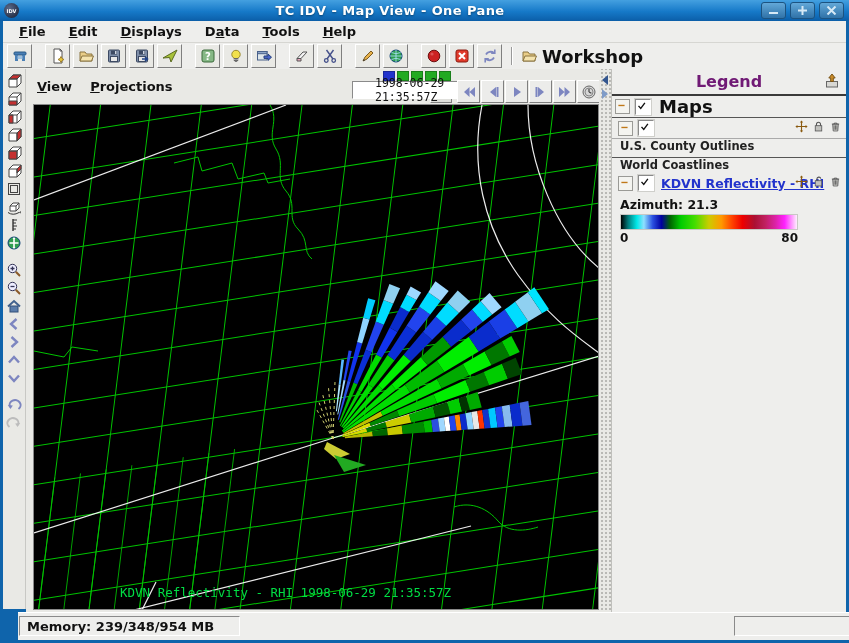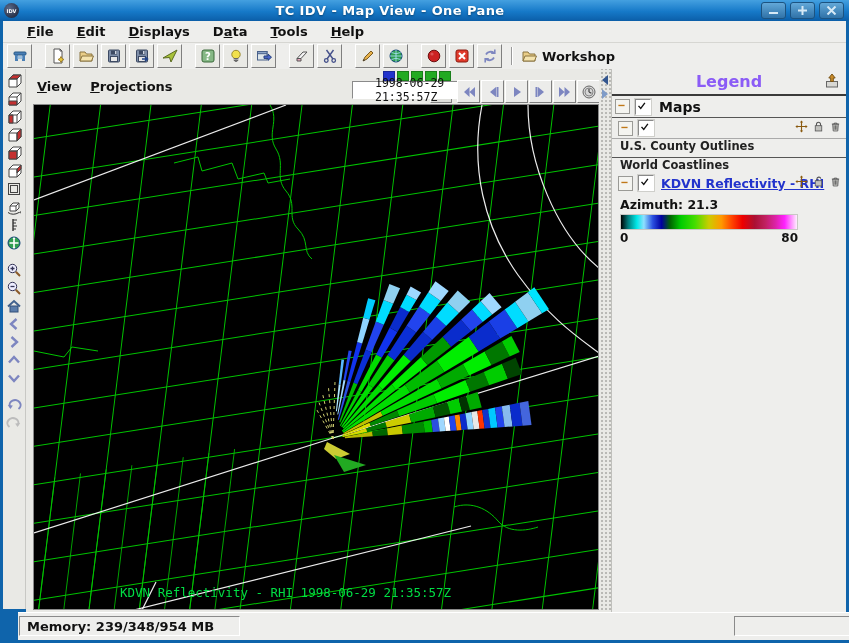"File" #menubar { padding-left: 24px -> 16px }
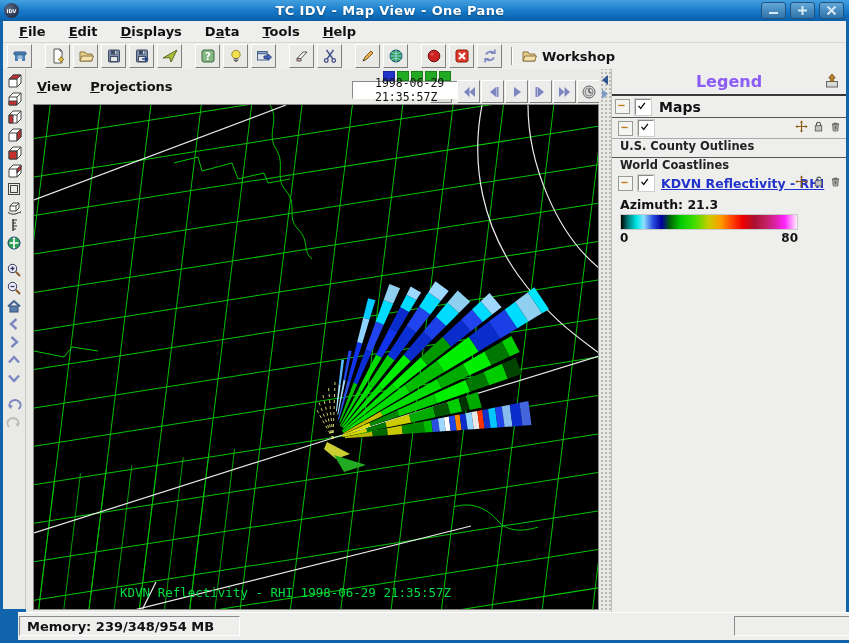"Workshop" #fav .flabel { font-size: 13px -> 18px }
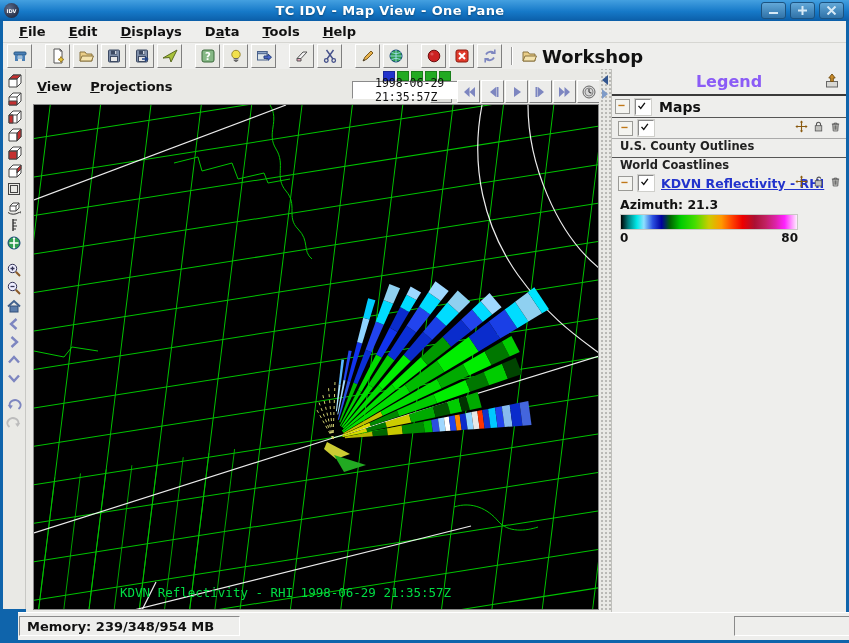"Legend" #ltitle { color: #8b5cf6 -> #701a75 }
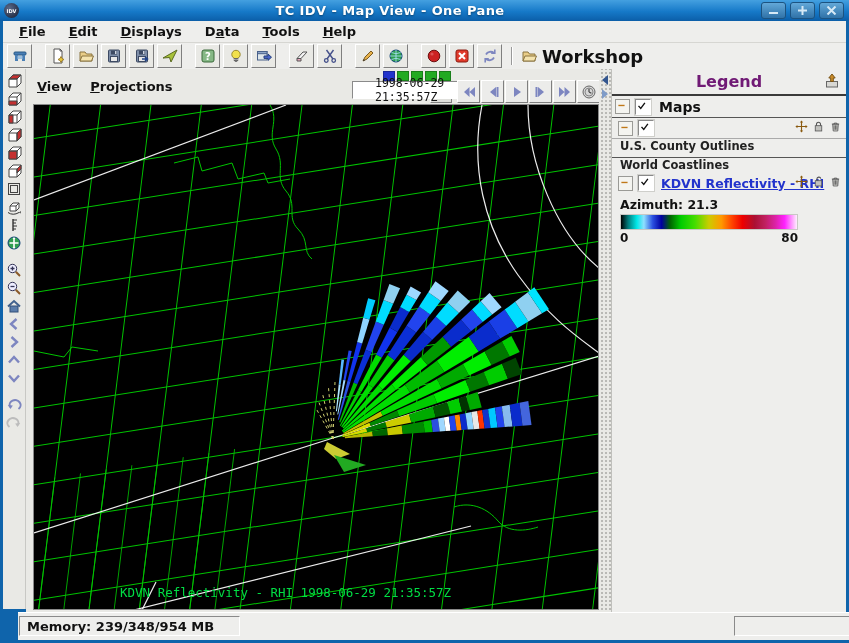"Maps" .gname { font-size: 14px -> 18px }
